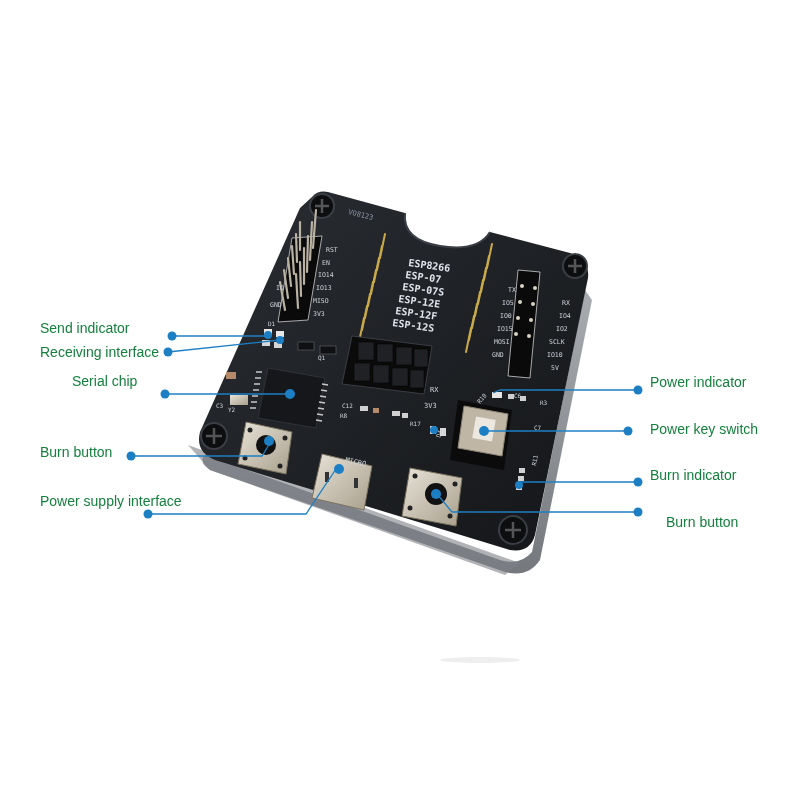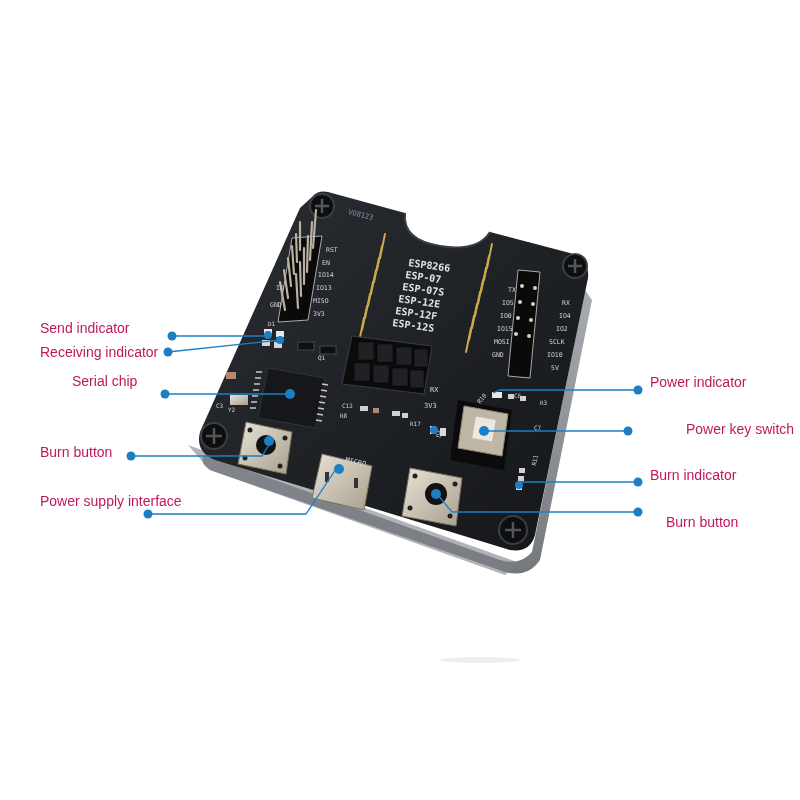"Send indicator" .label { color: #be185d -> #15803d }
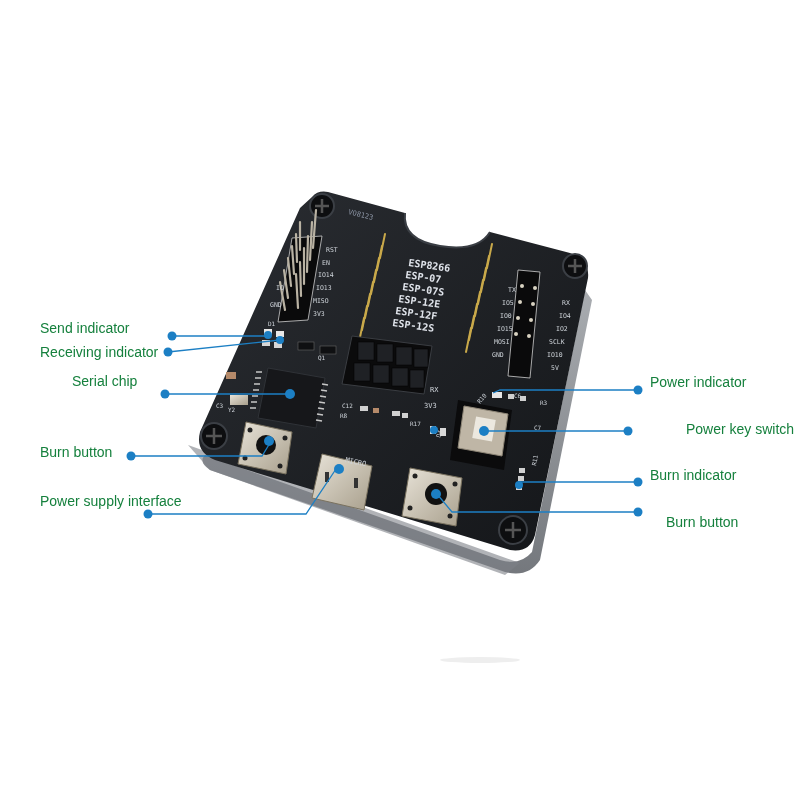"Receiving indicator" div.label { text: indicator -> interface }
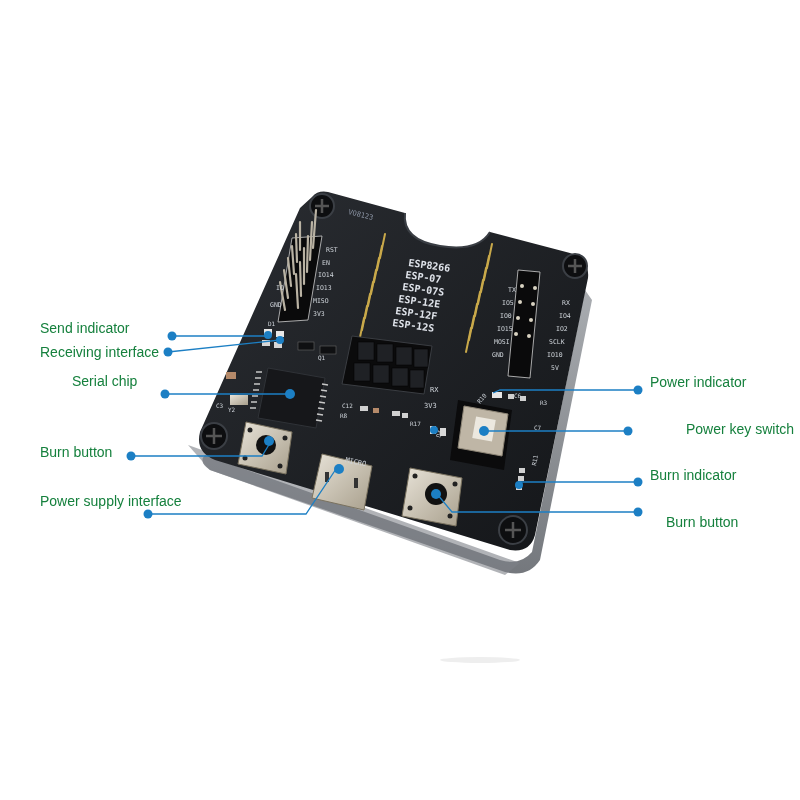"Power key switch" div.label { margin-left: 36px -> none }
